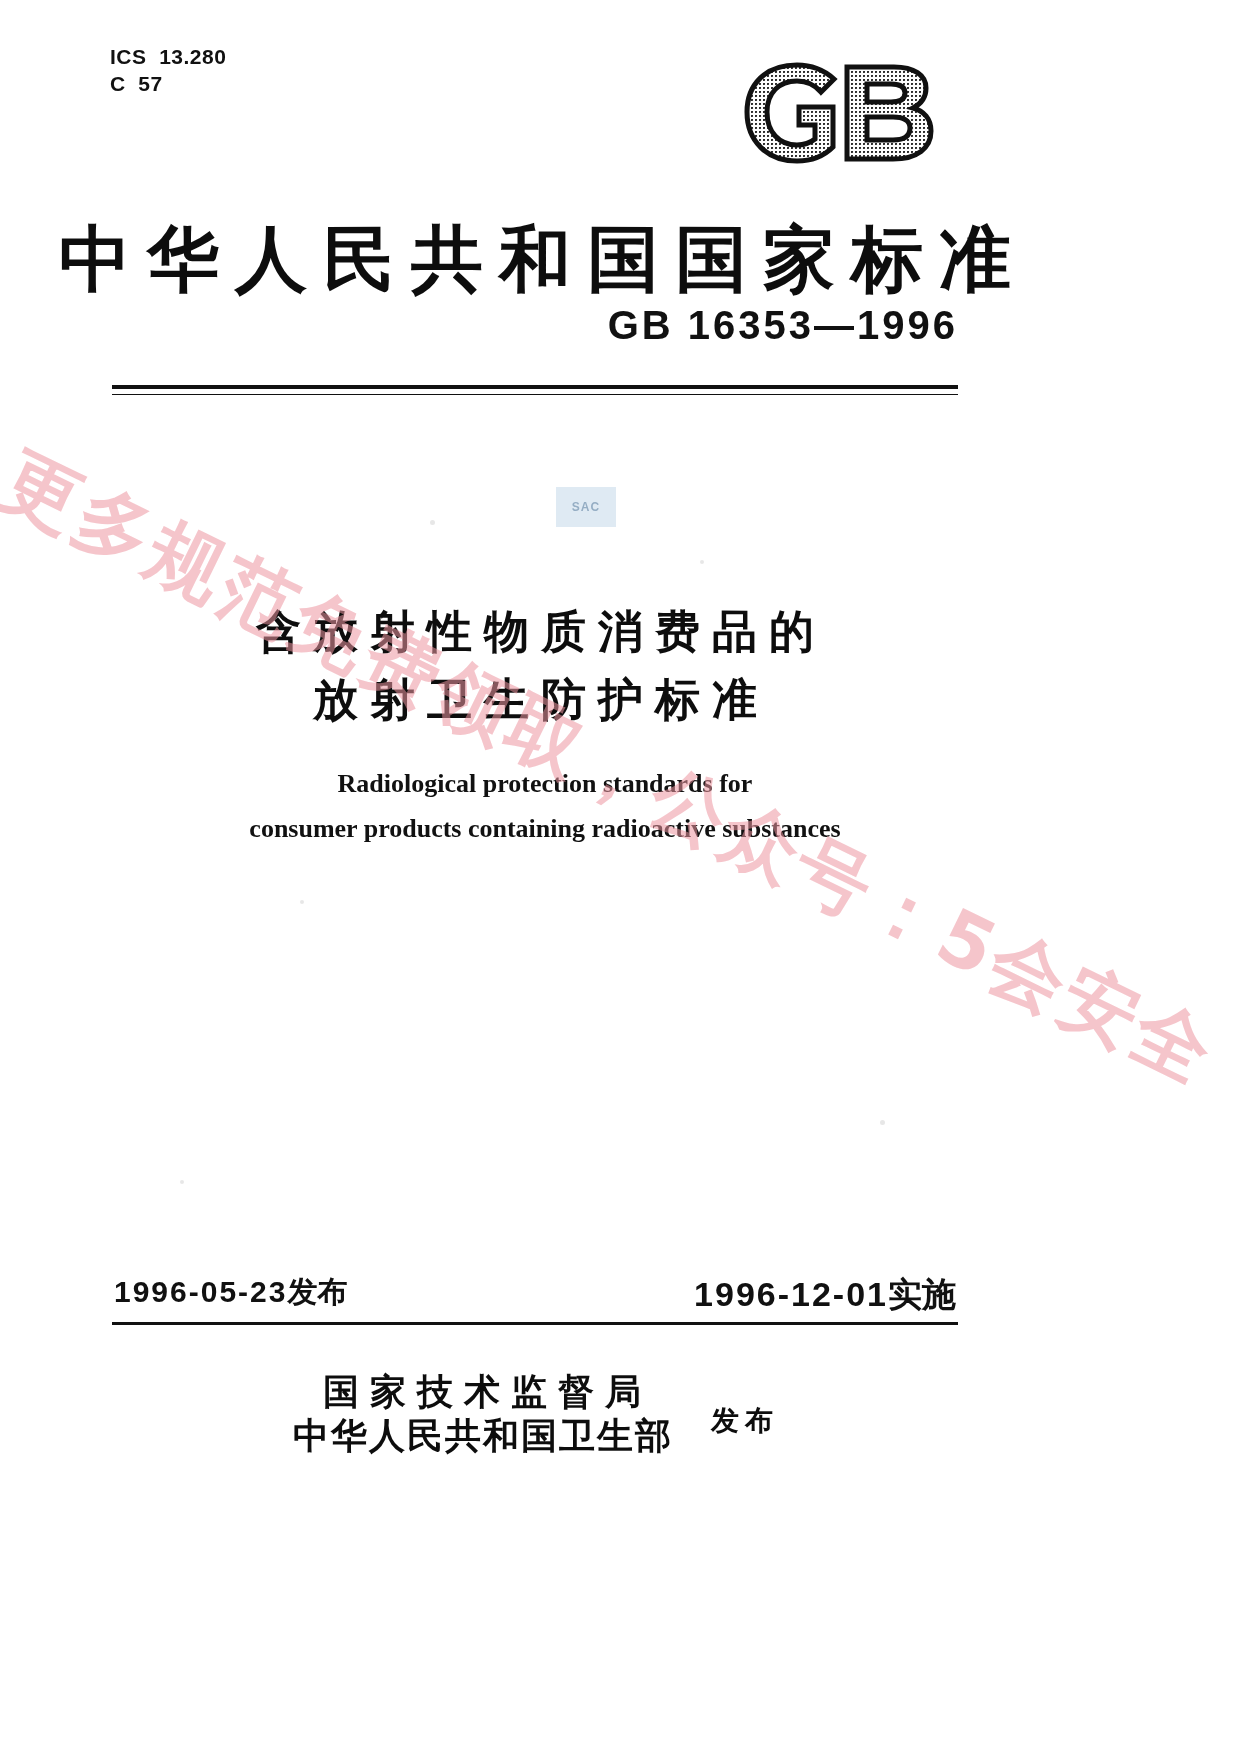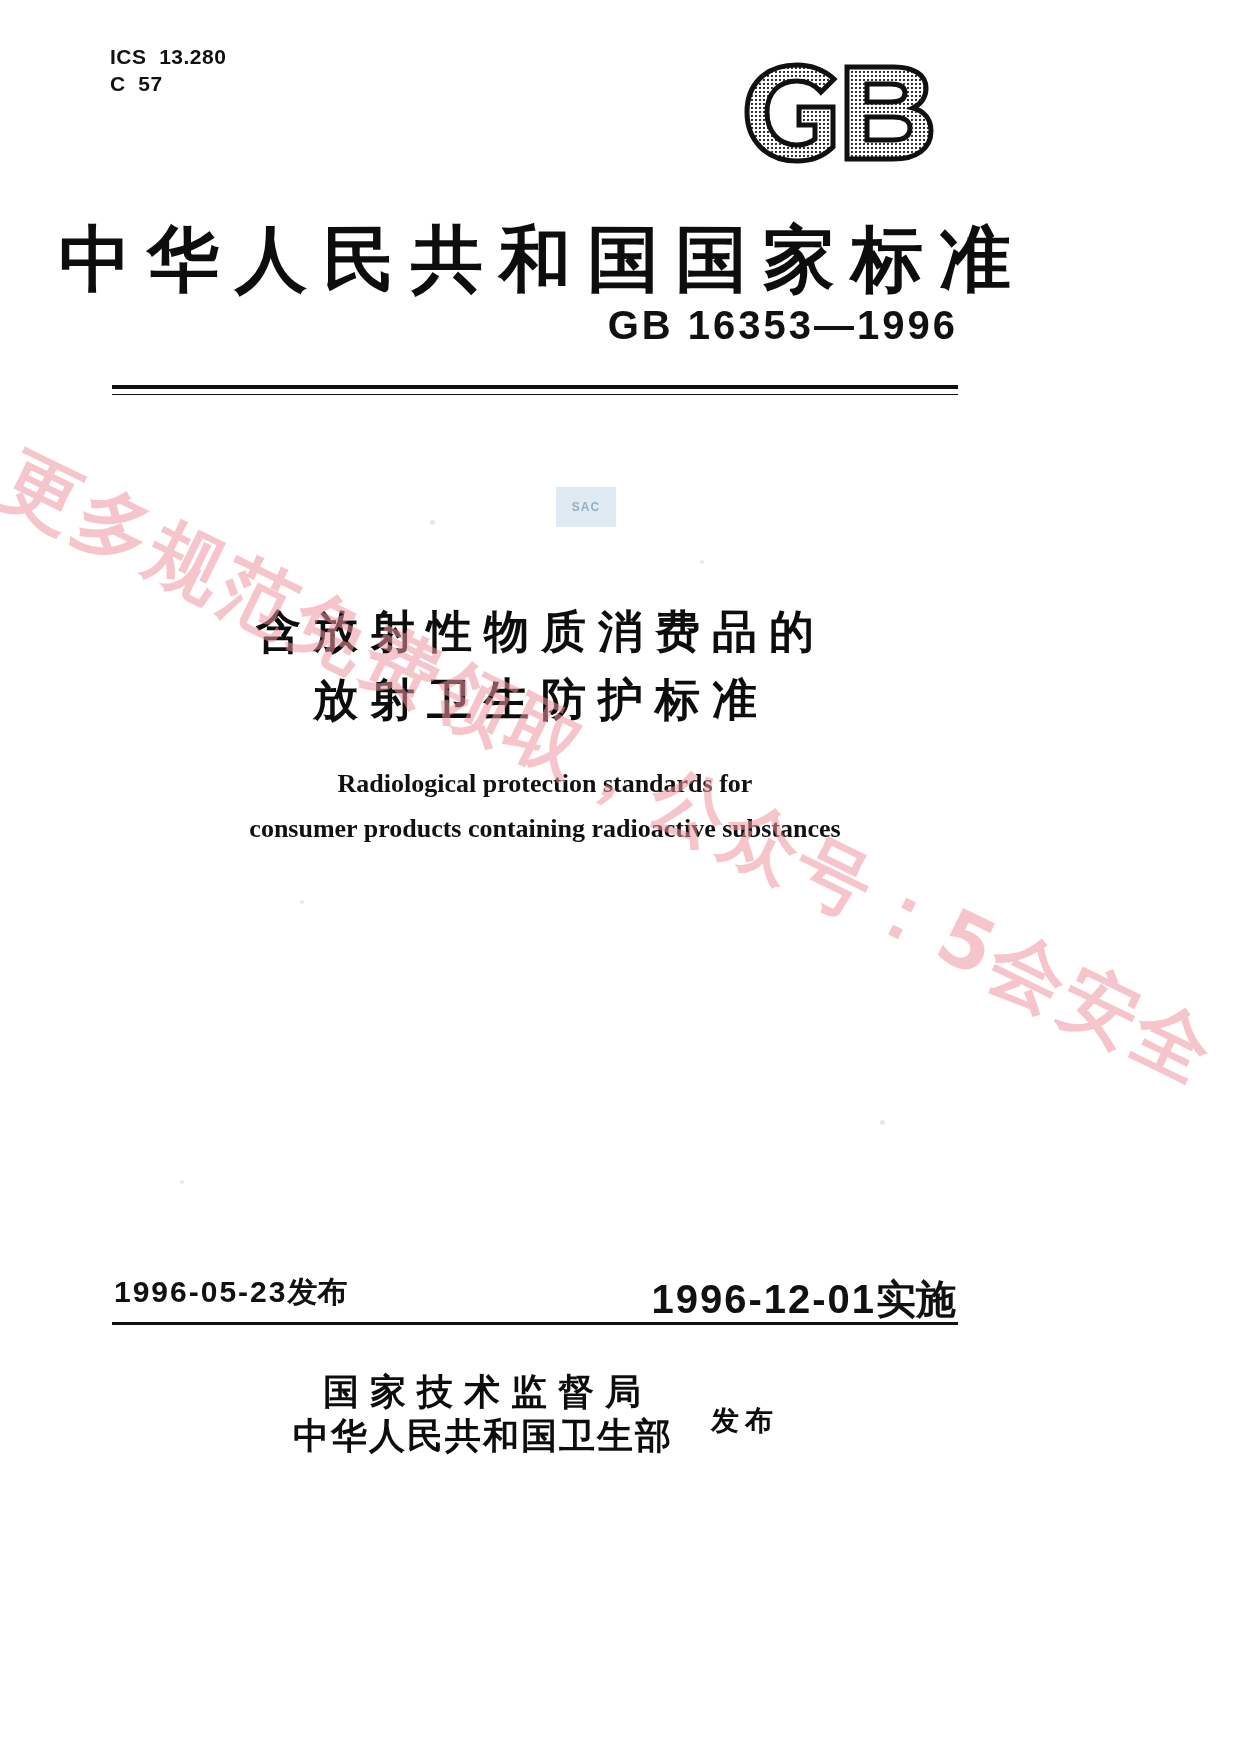"1996-12-01实施" .date-effective { font-size: 40px -> 34px }
